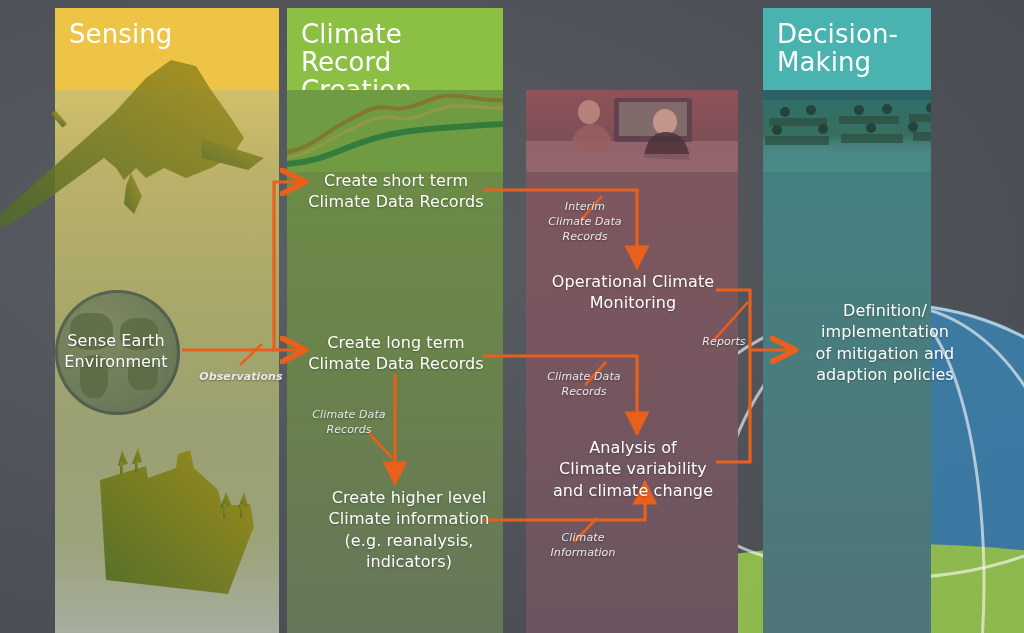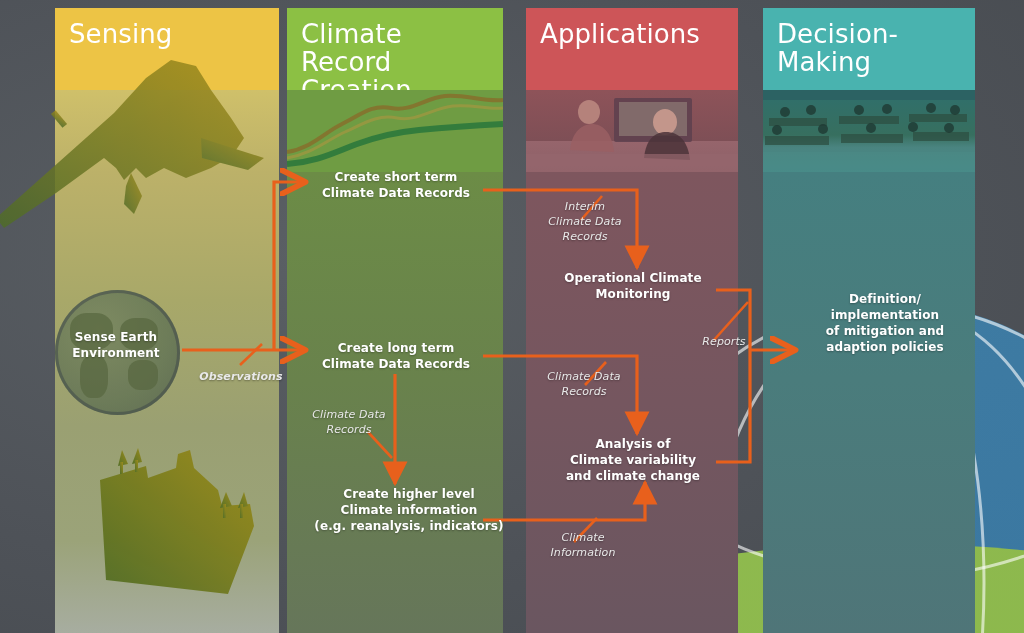"Applications" div.head { html: <div> <h2>Applications</h2> </div> -> none }
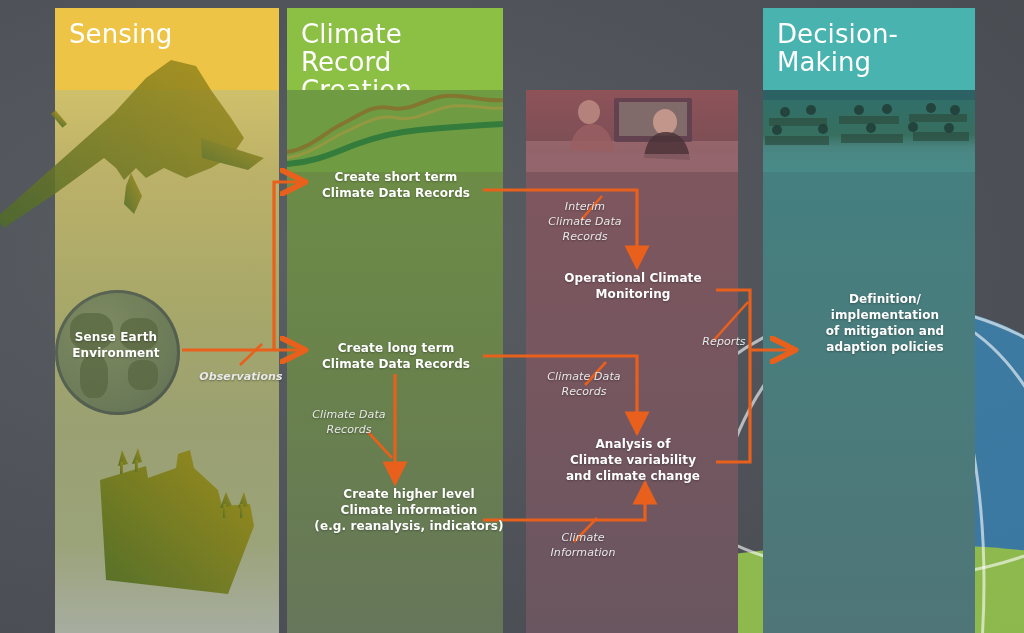"Decision-Making" #col4 { width: 212px -> 168px }
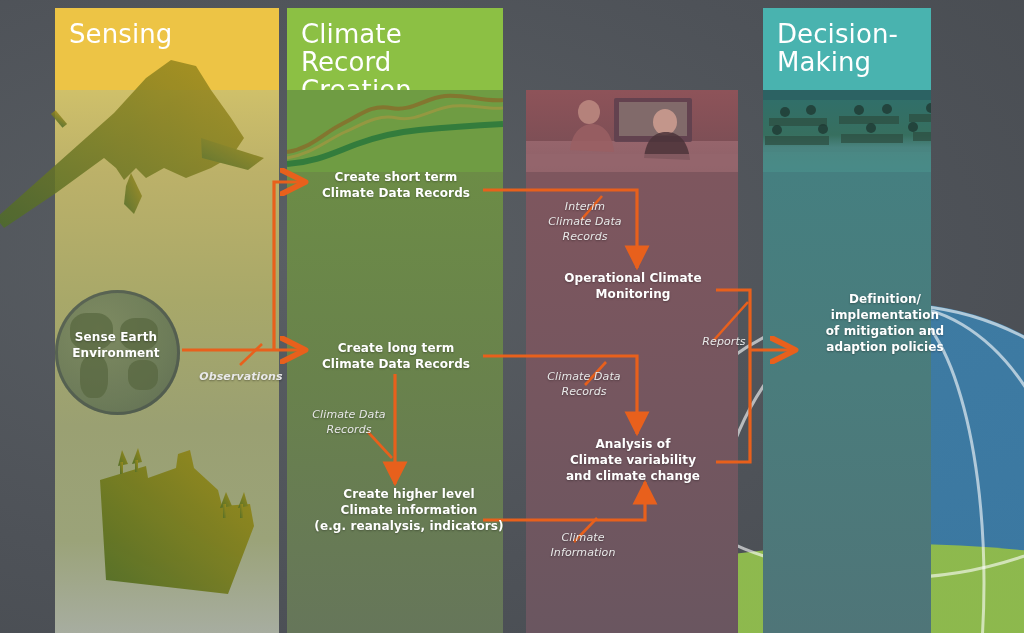"Create short term" .node { font-size: 12px -> 16px; font-weight: 700 -> 400 }
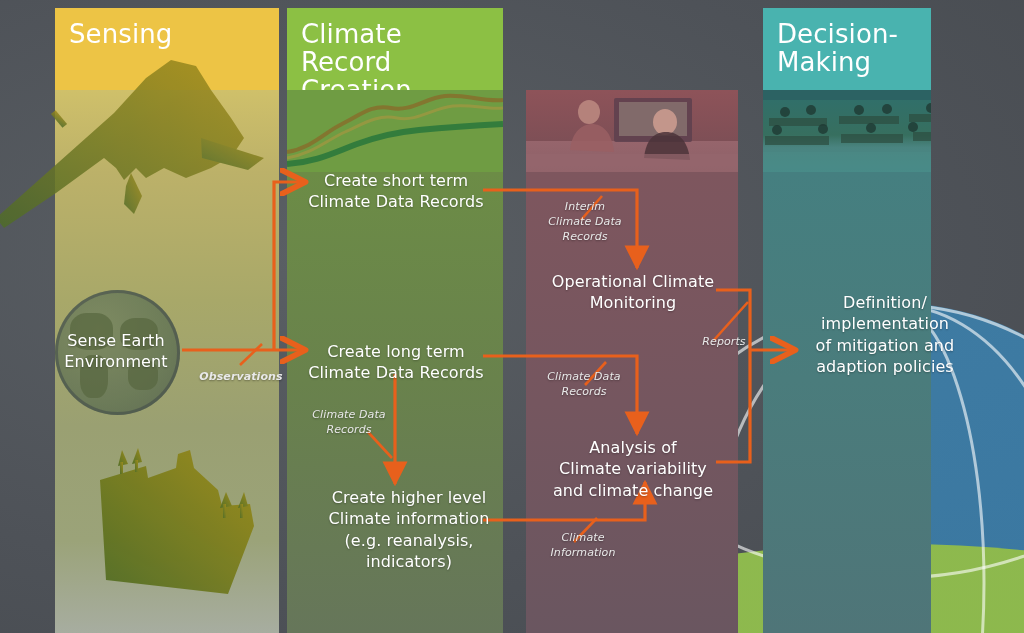"Definition/" div.node { top: 292px -> 300px }
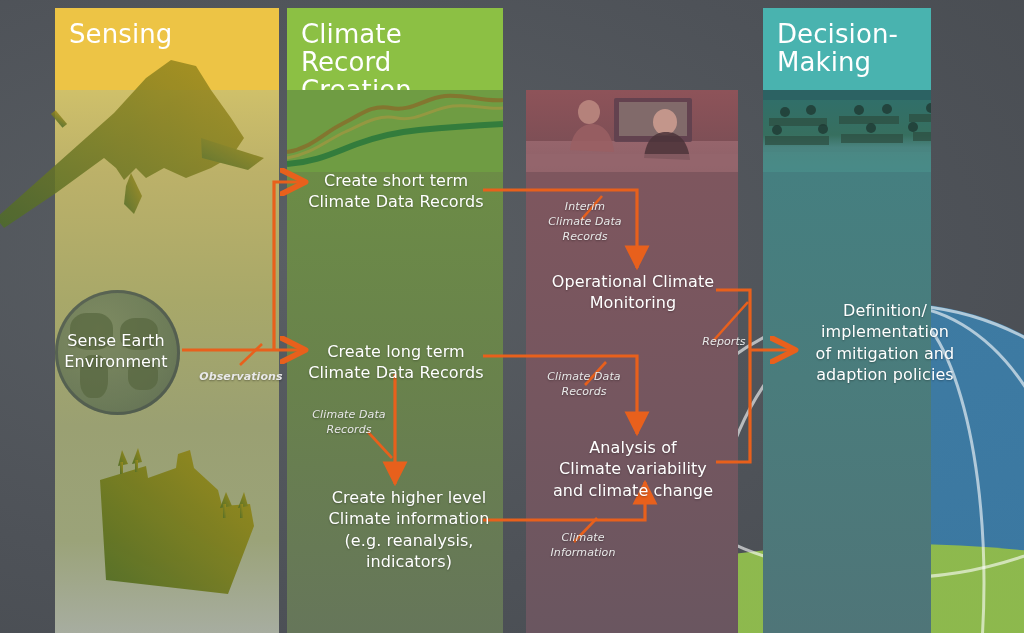"Create long term" div.node { top: 341px -> 332px }
